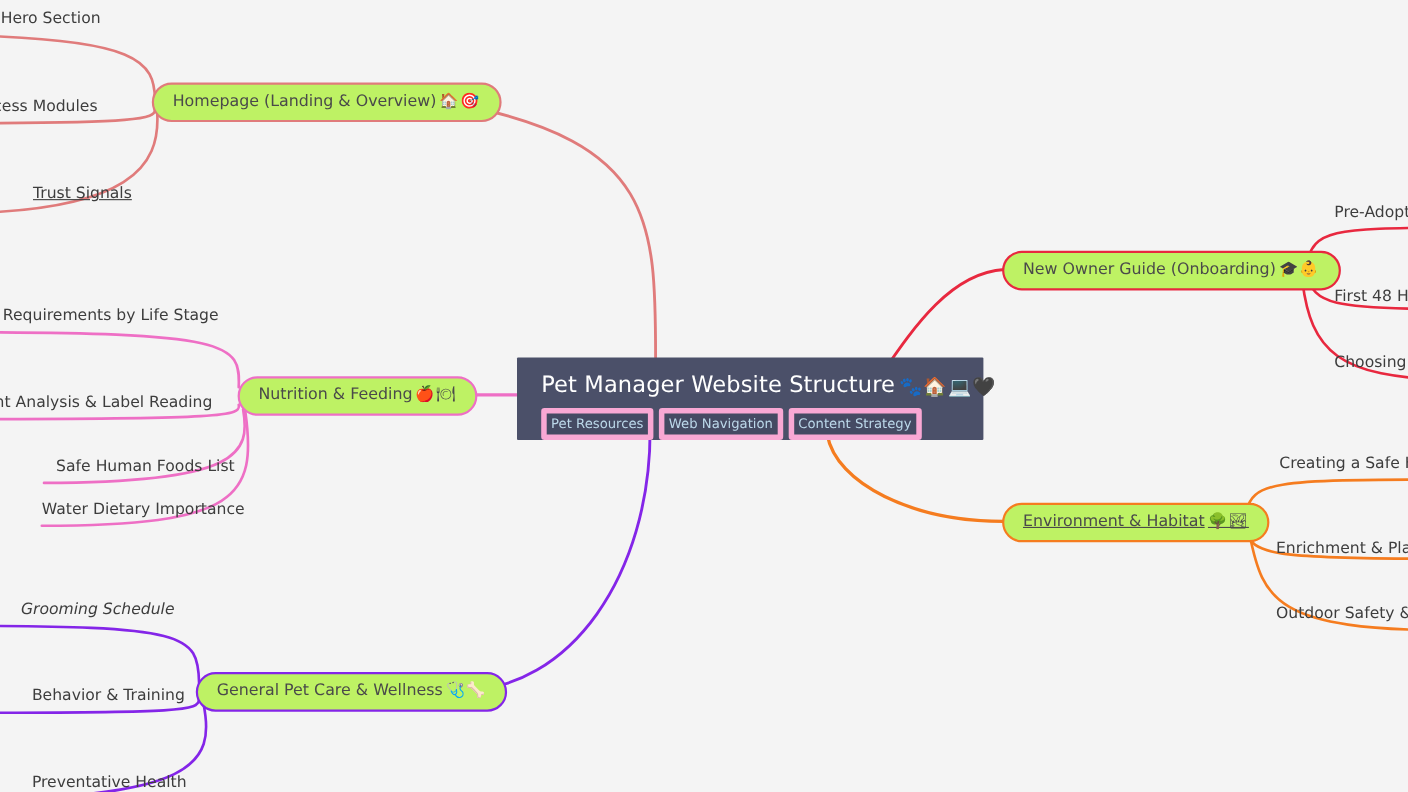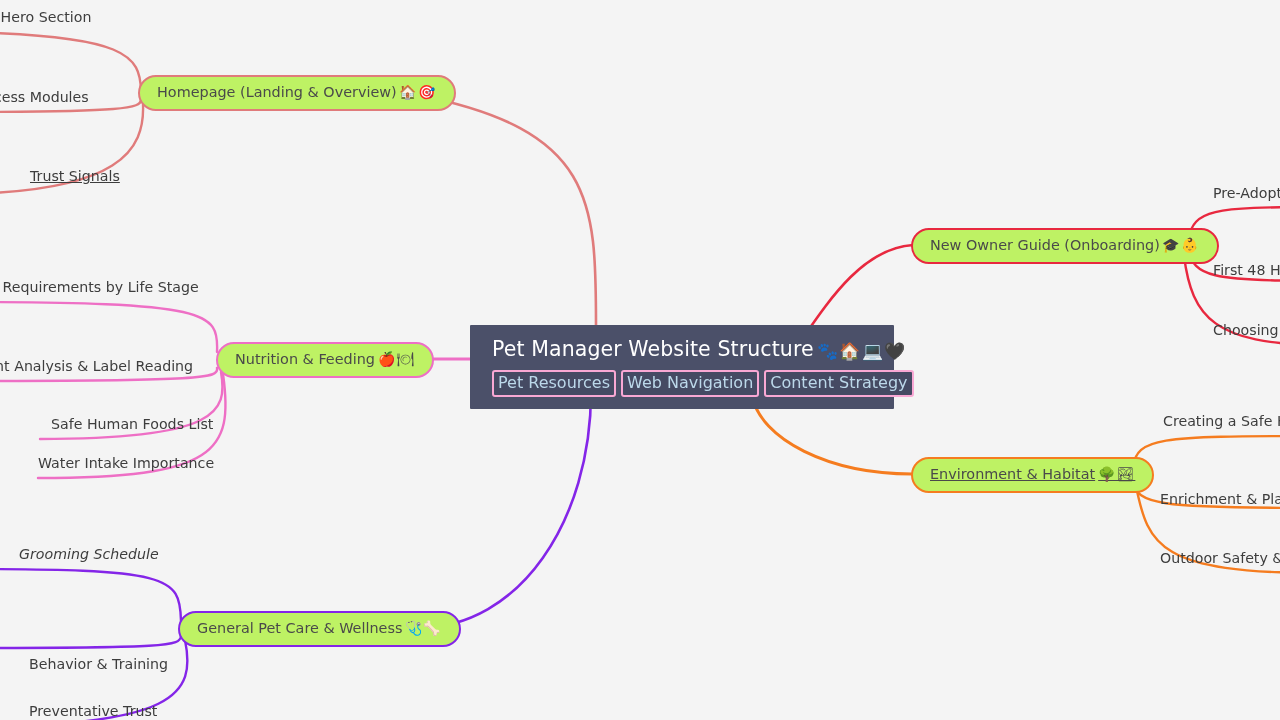"Pet Manager Website Structure 🐾🏠💻🖤" .central { padding: 13px 20px 12px 22px -> 13px 20px 0 22px }
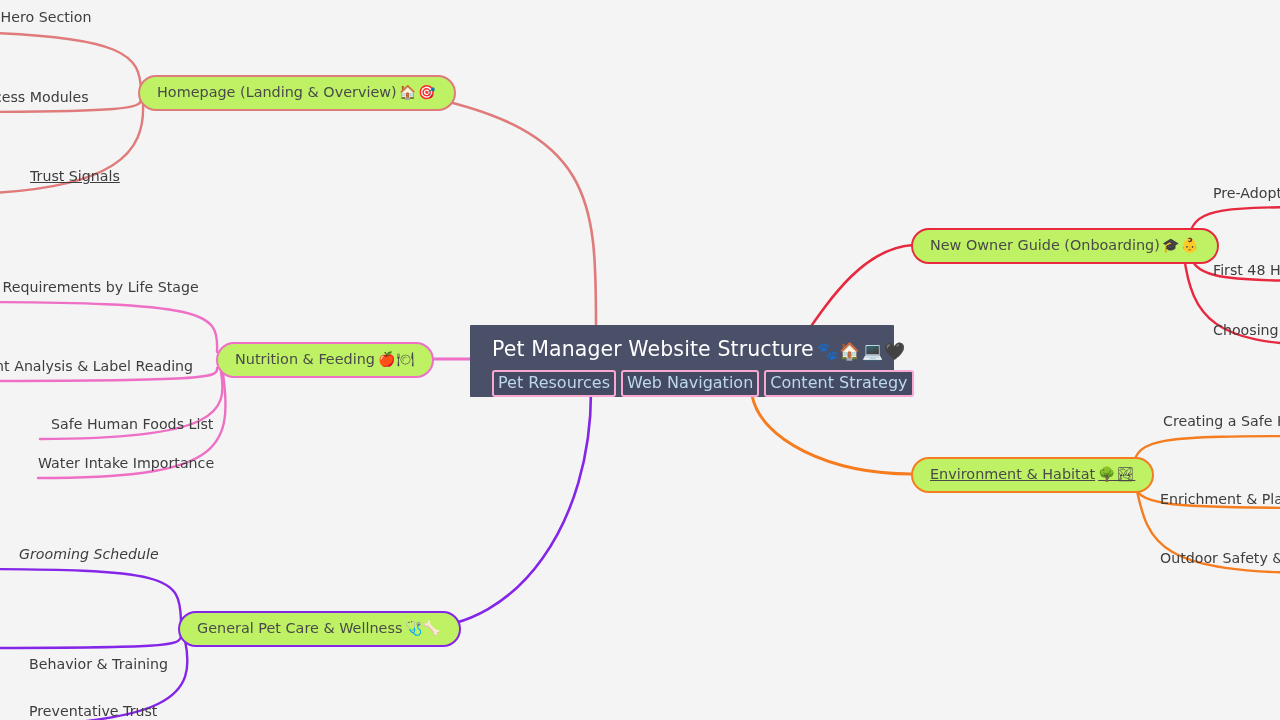"Pet Resources" .tag { border: 2px solid #f9a8d4 -> 5px solid #f9a8d4; font-size: 16px -> 12px }
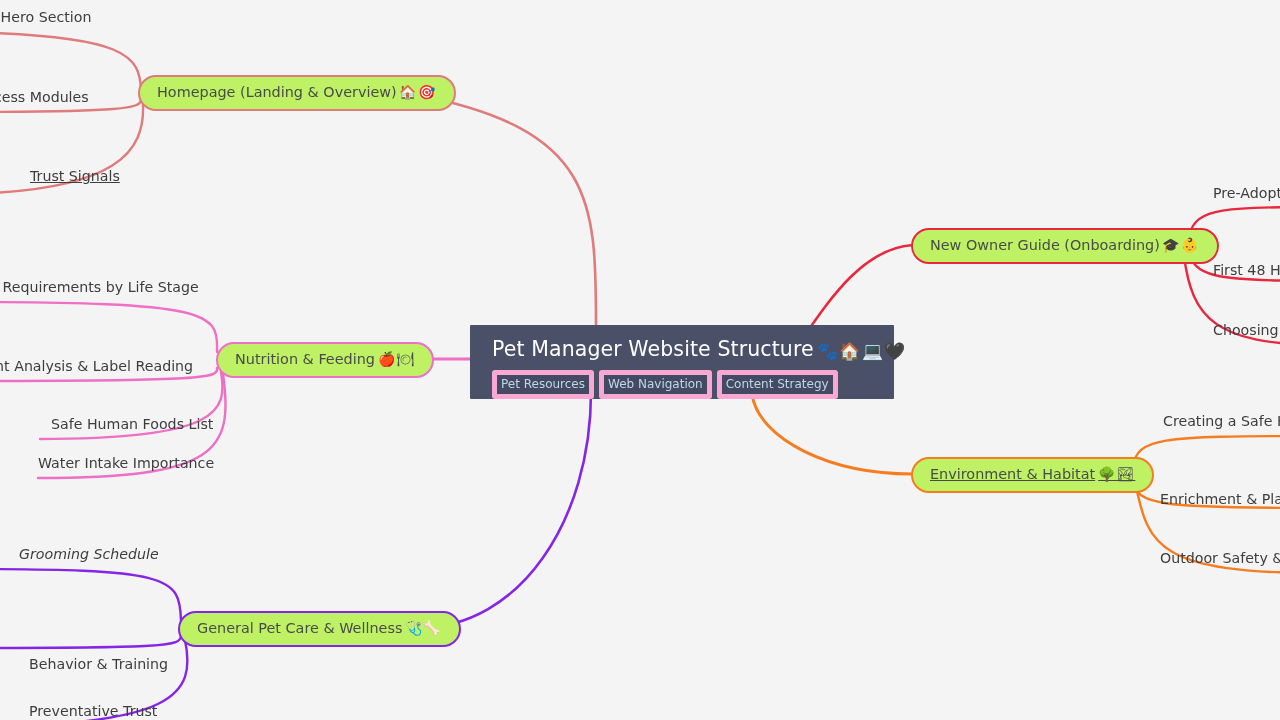"Water Intake Importance" div.leaf { text: Intake -> Dietary }
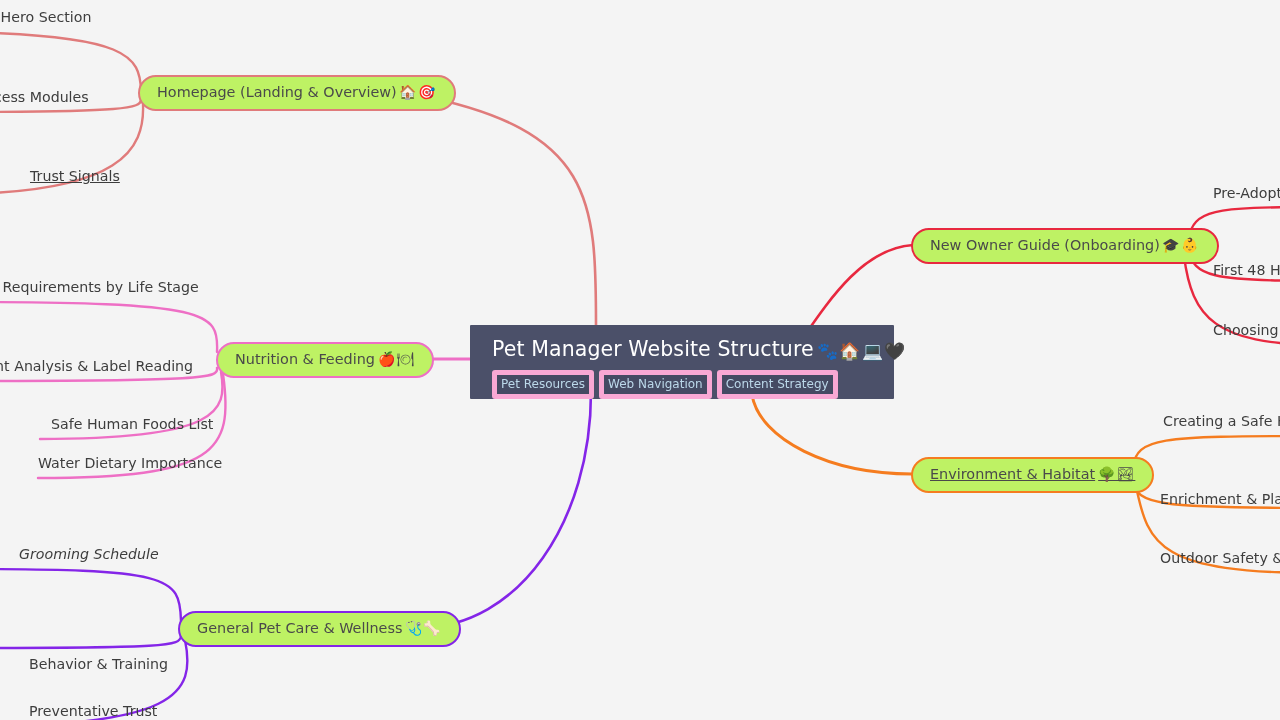"Behavior & Training" div.leaf { top: 656px -> 624px }
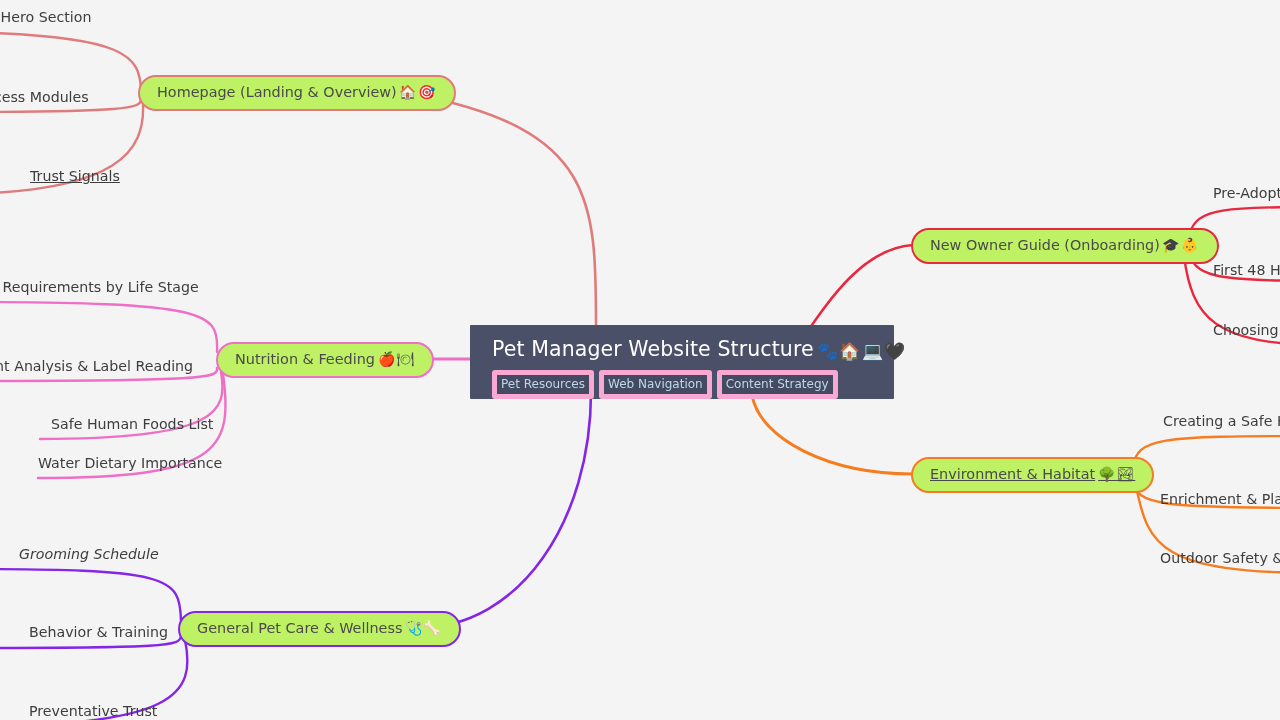"Preventative Trust" div.leaf { text: Trust -> Health }
